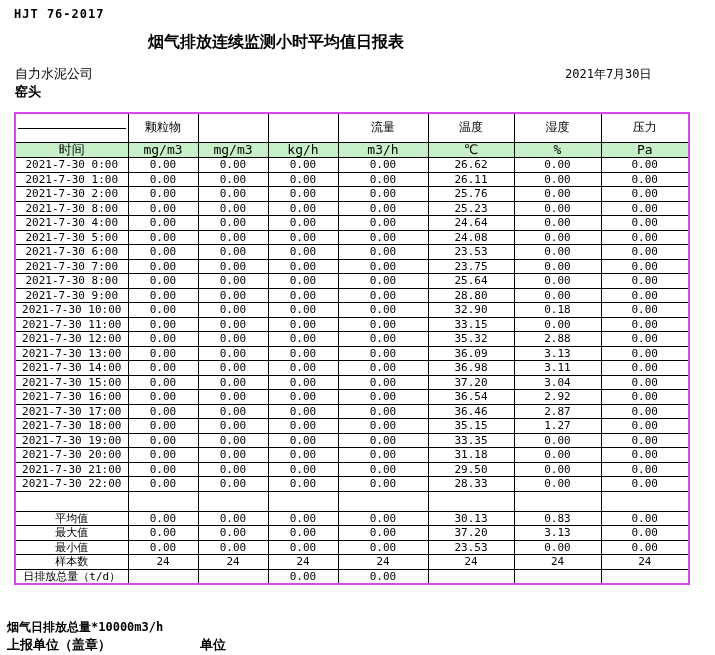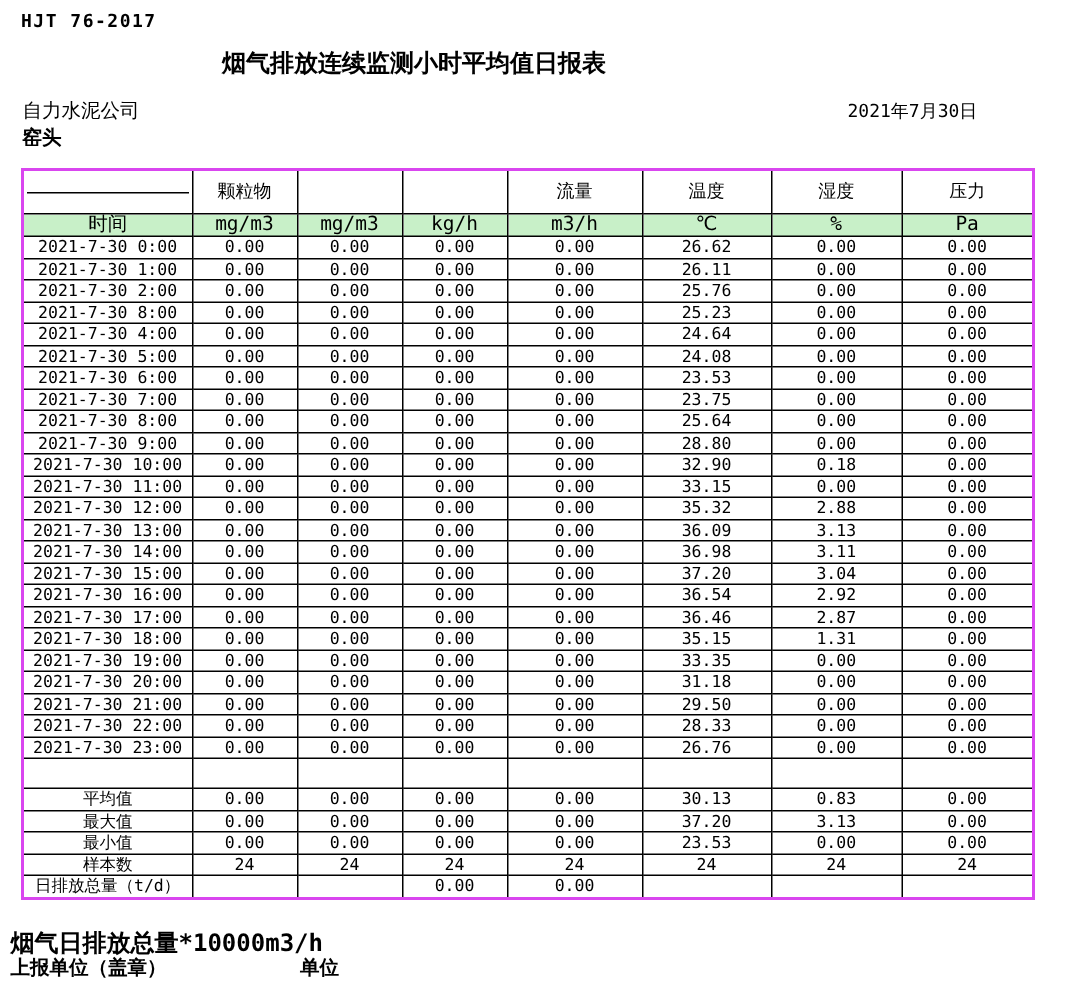"1.31" td { text: 1.31 -> 1.27 }
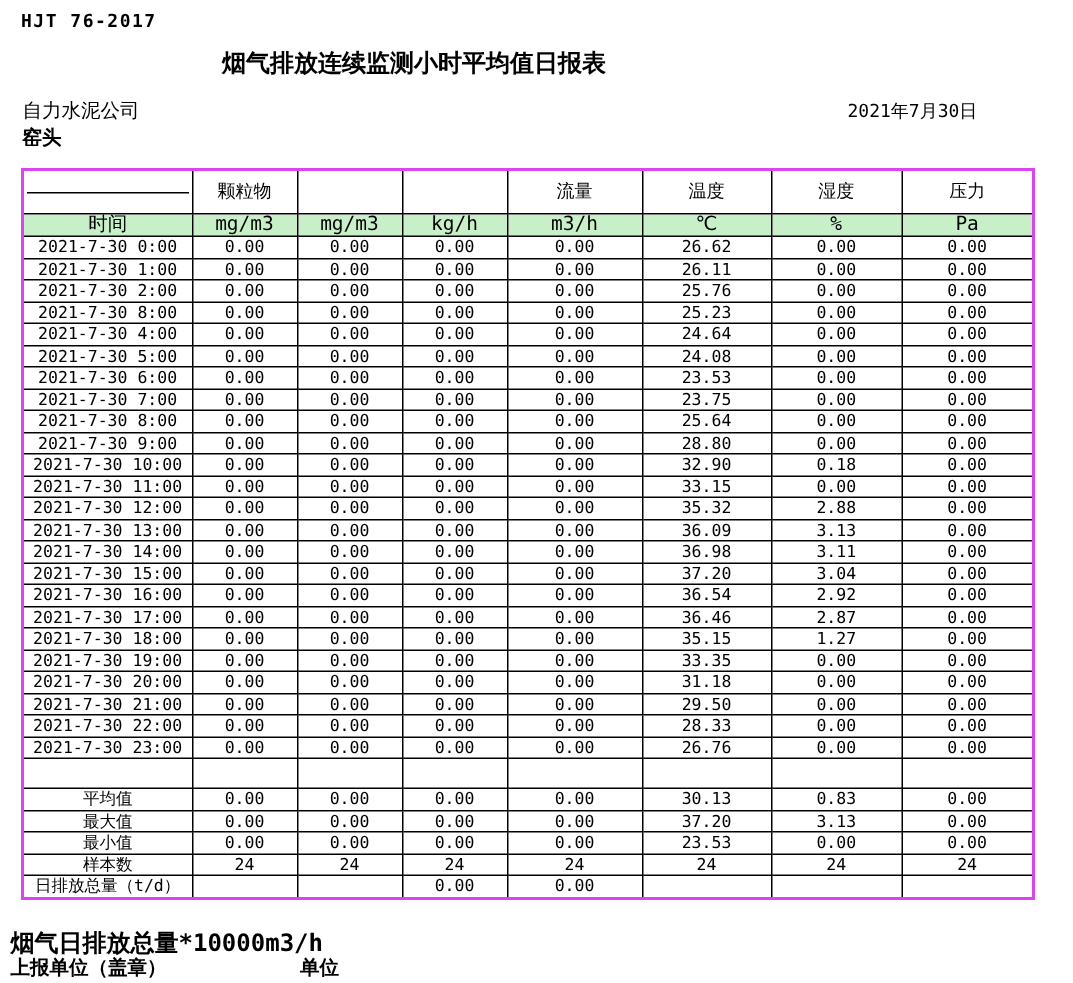"2021-7-30 23:00" tr { html: <tr> <td>2021-7-30 23:00</td> <td>0.00</td> <td>0.00</td> <td>0.00</td> <td>0.00</td> <td>26.76</td> <td>0.00</td> <td>0.00</td> </tr> -> none }
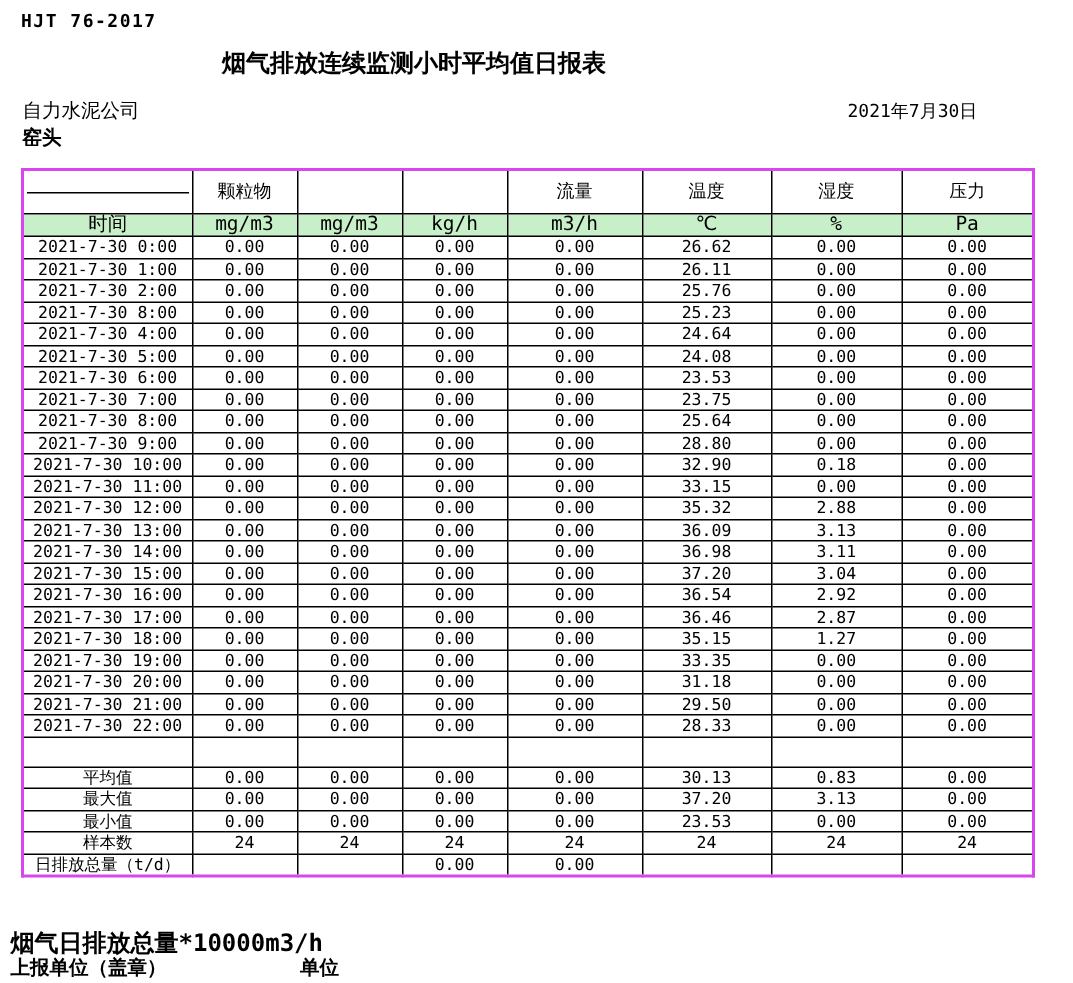"烟气日排放总量*10000m3/h" .note1 { font-size: 16px -> 12px }
